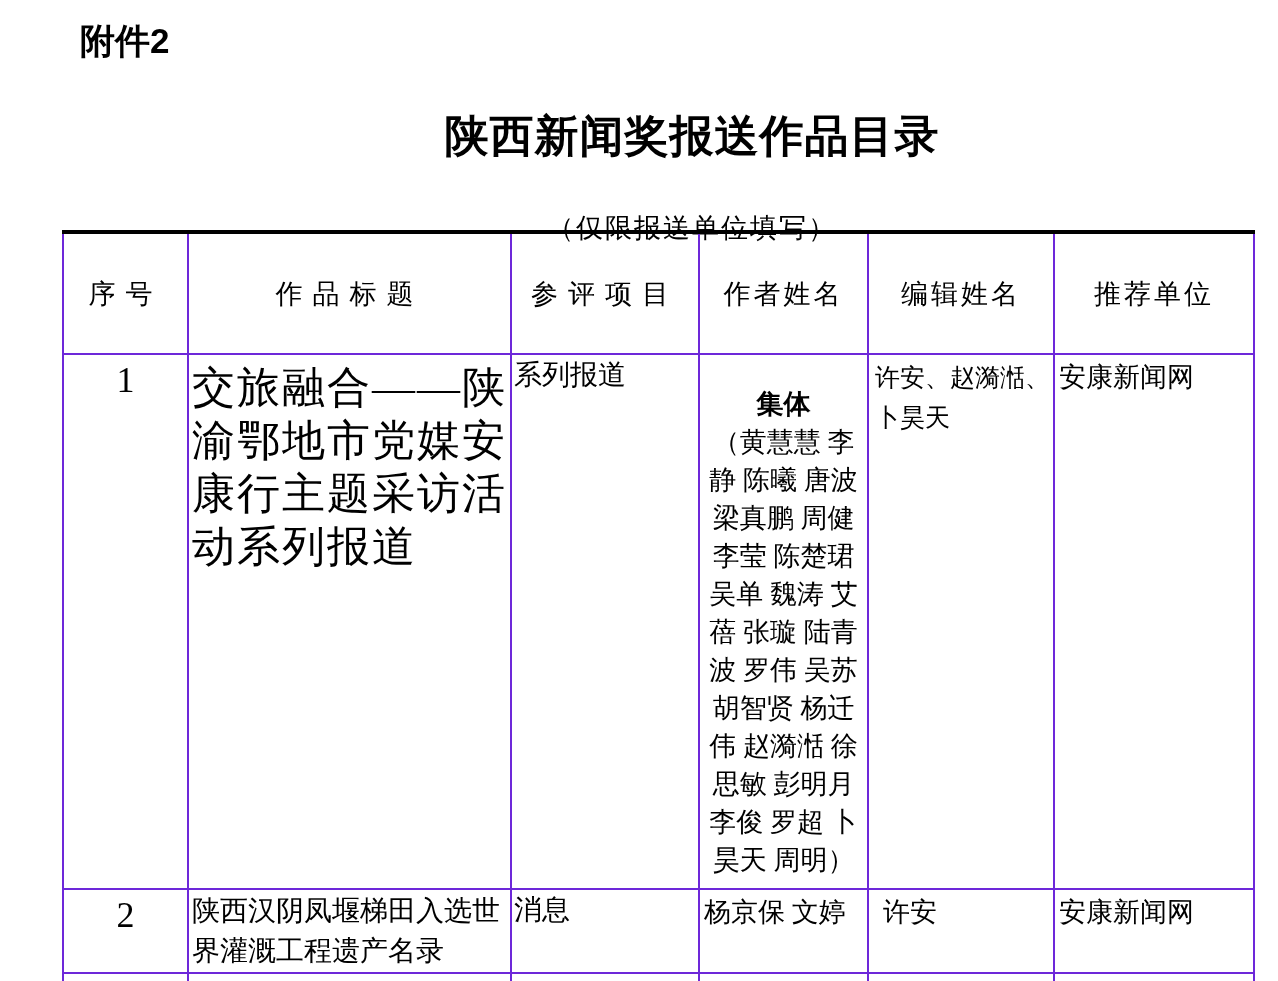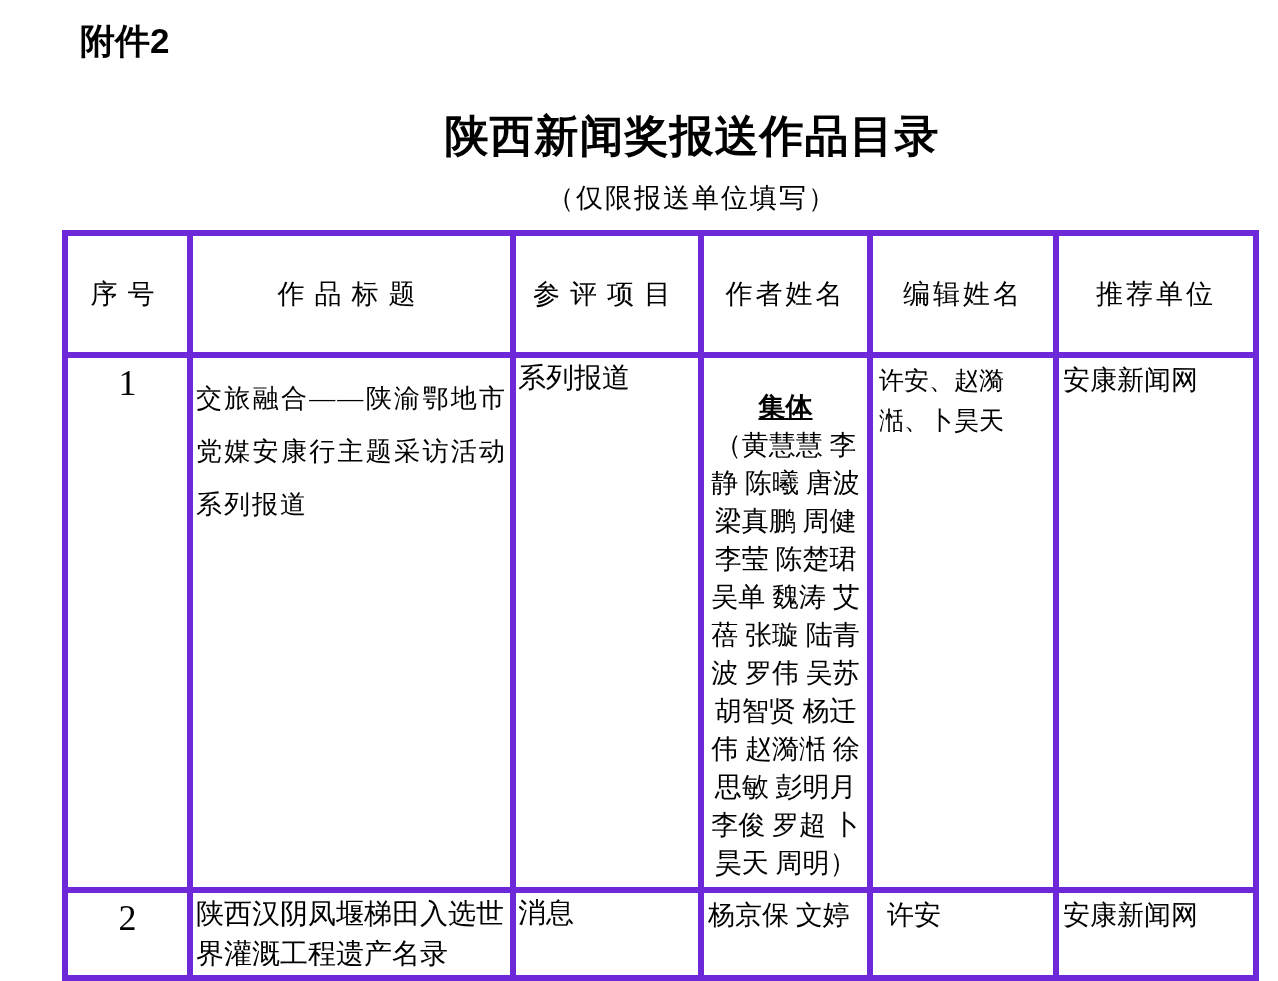"（仅限报送单位填写）" .doc-subtitle { margin-top: 17px -> 47px }
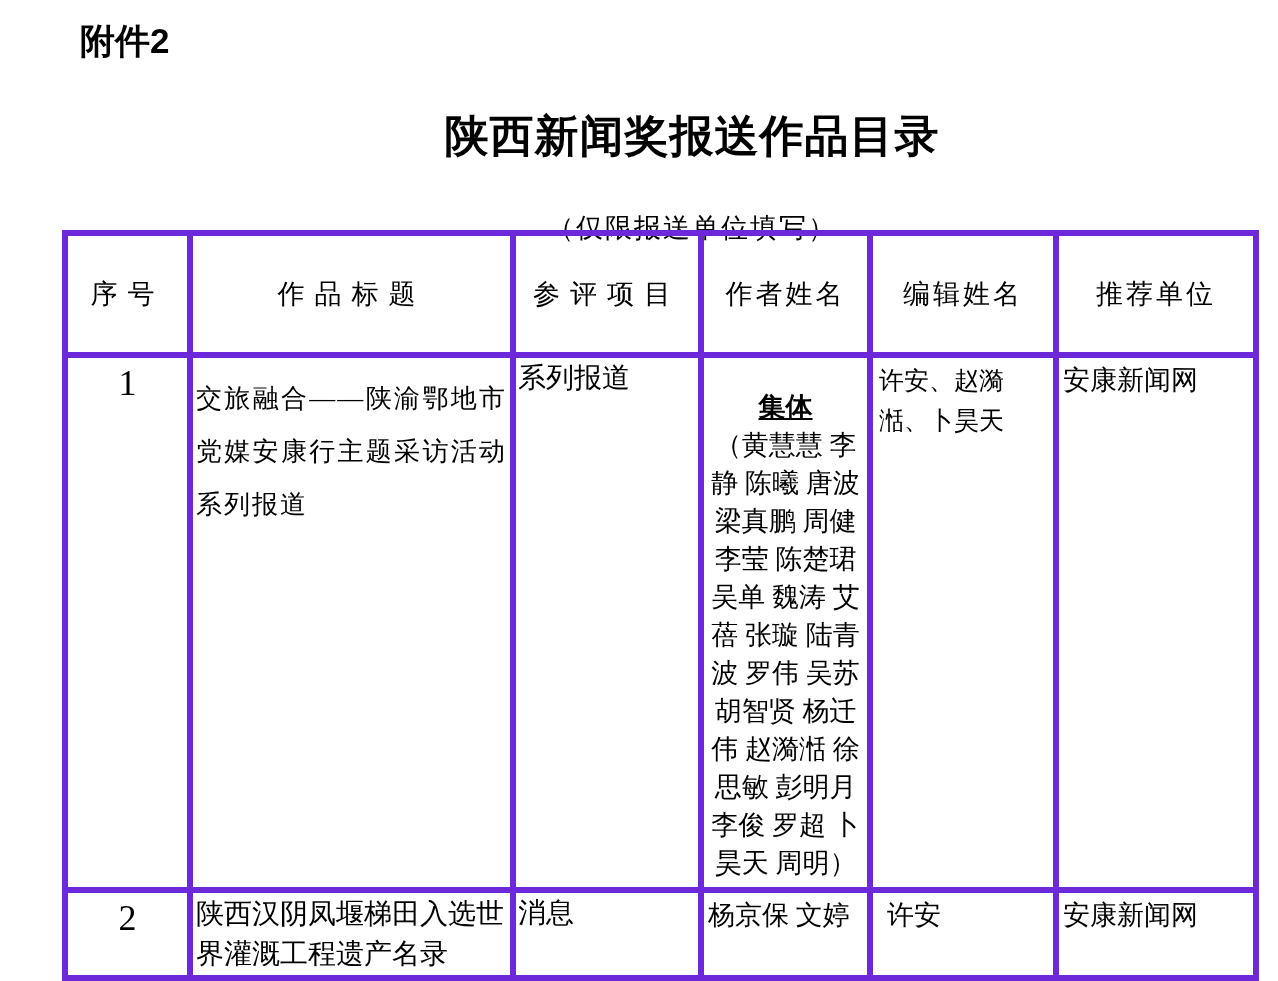"序号" .catalog th, .catalog td { border: 6px solid #6d28d9 -> 2px solid #6d28d9 }
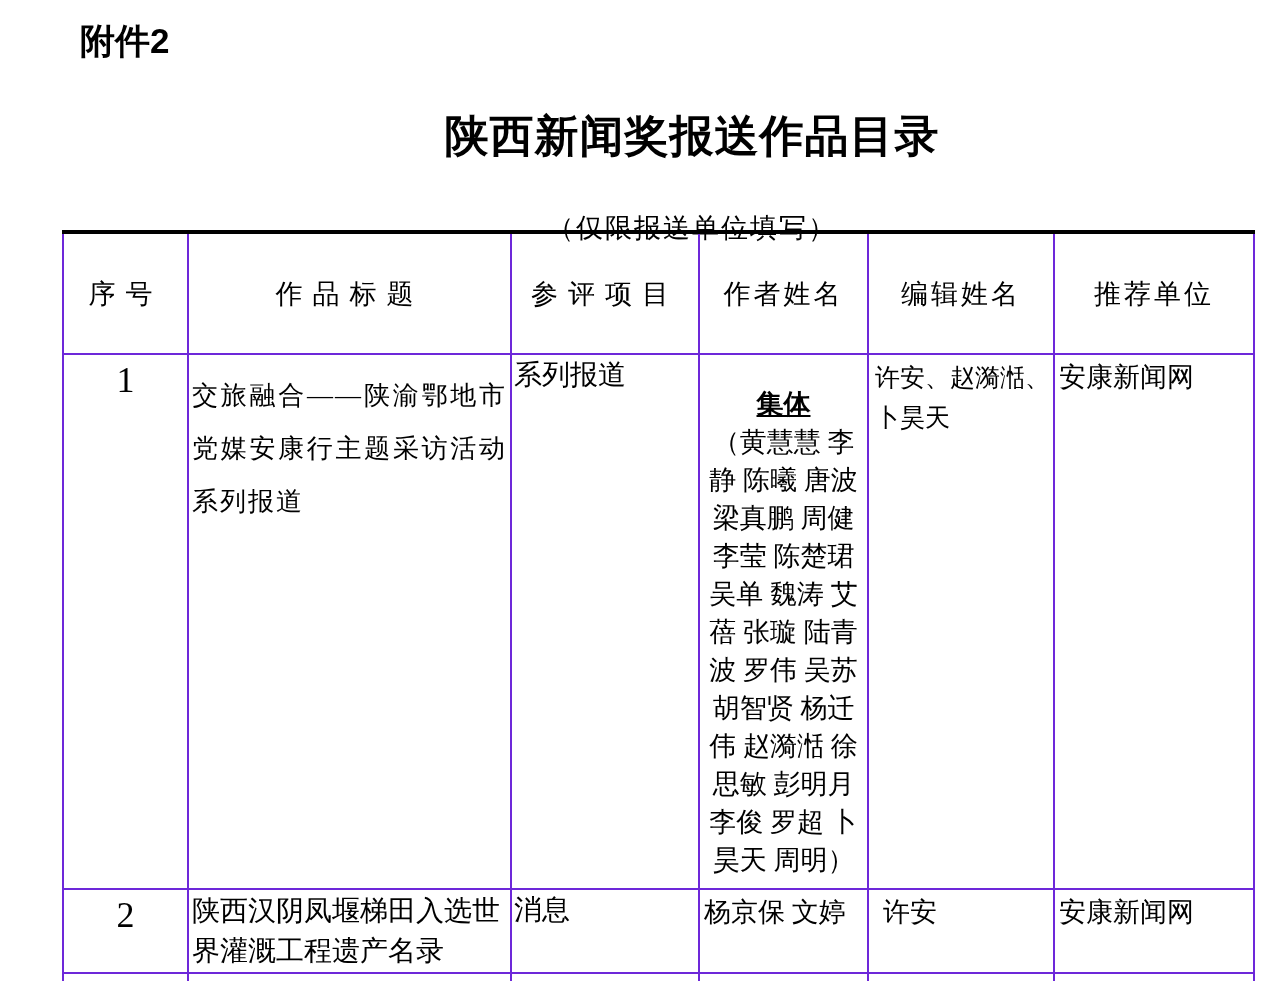"交旅融合——陕渝鄂地市党媒安康行主题采访活动系列报道" td.wtitle1 { font-size: 26px -> 43px; padding: 14px 3px -> 6px 3px }
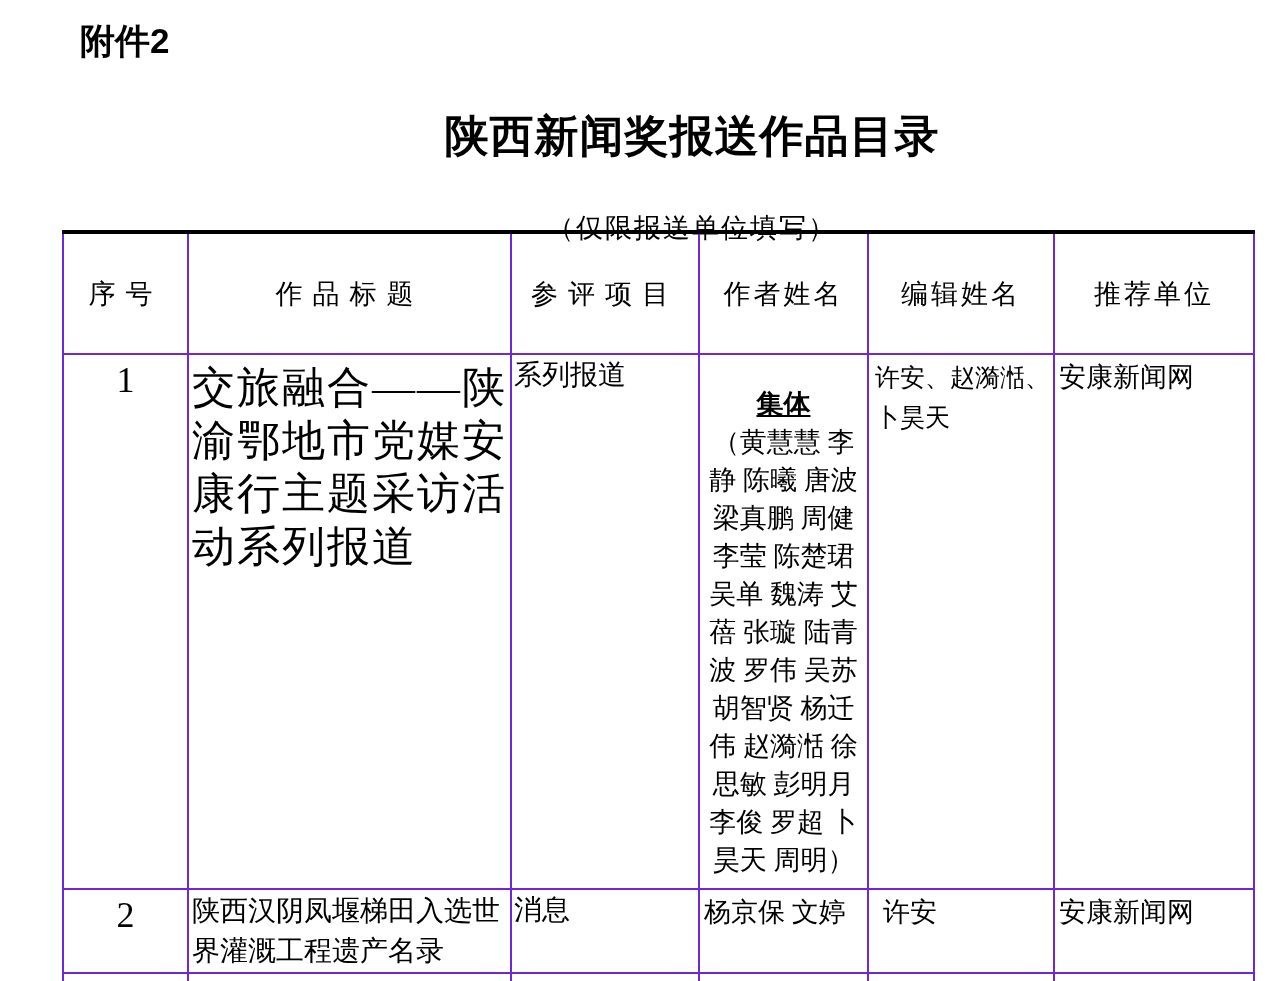"集体" .author-group { text-decoration: underline -> none }
